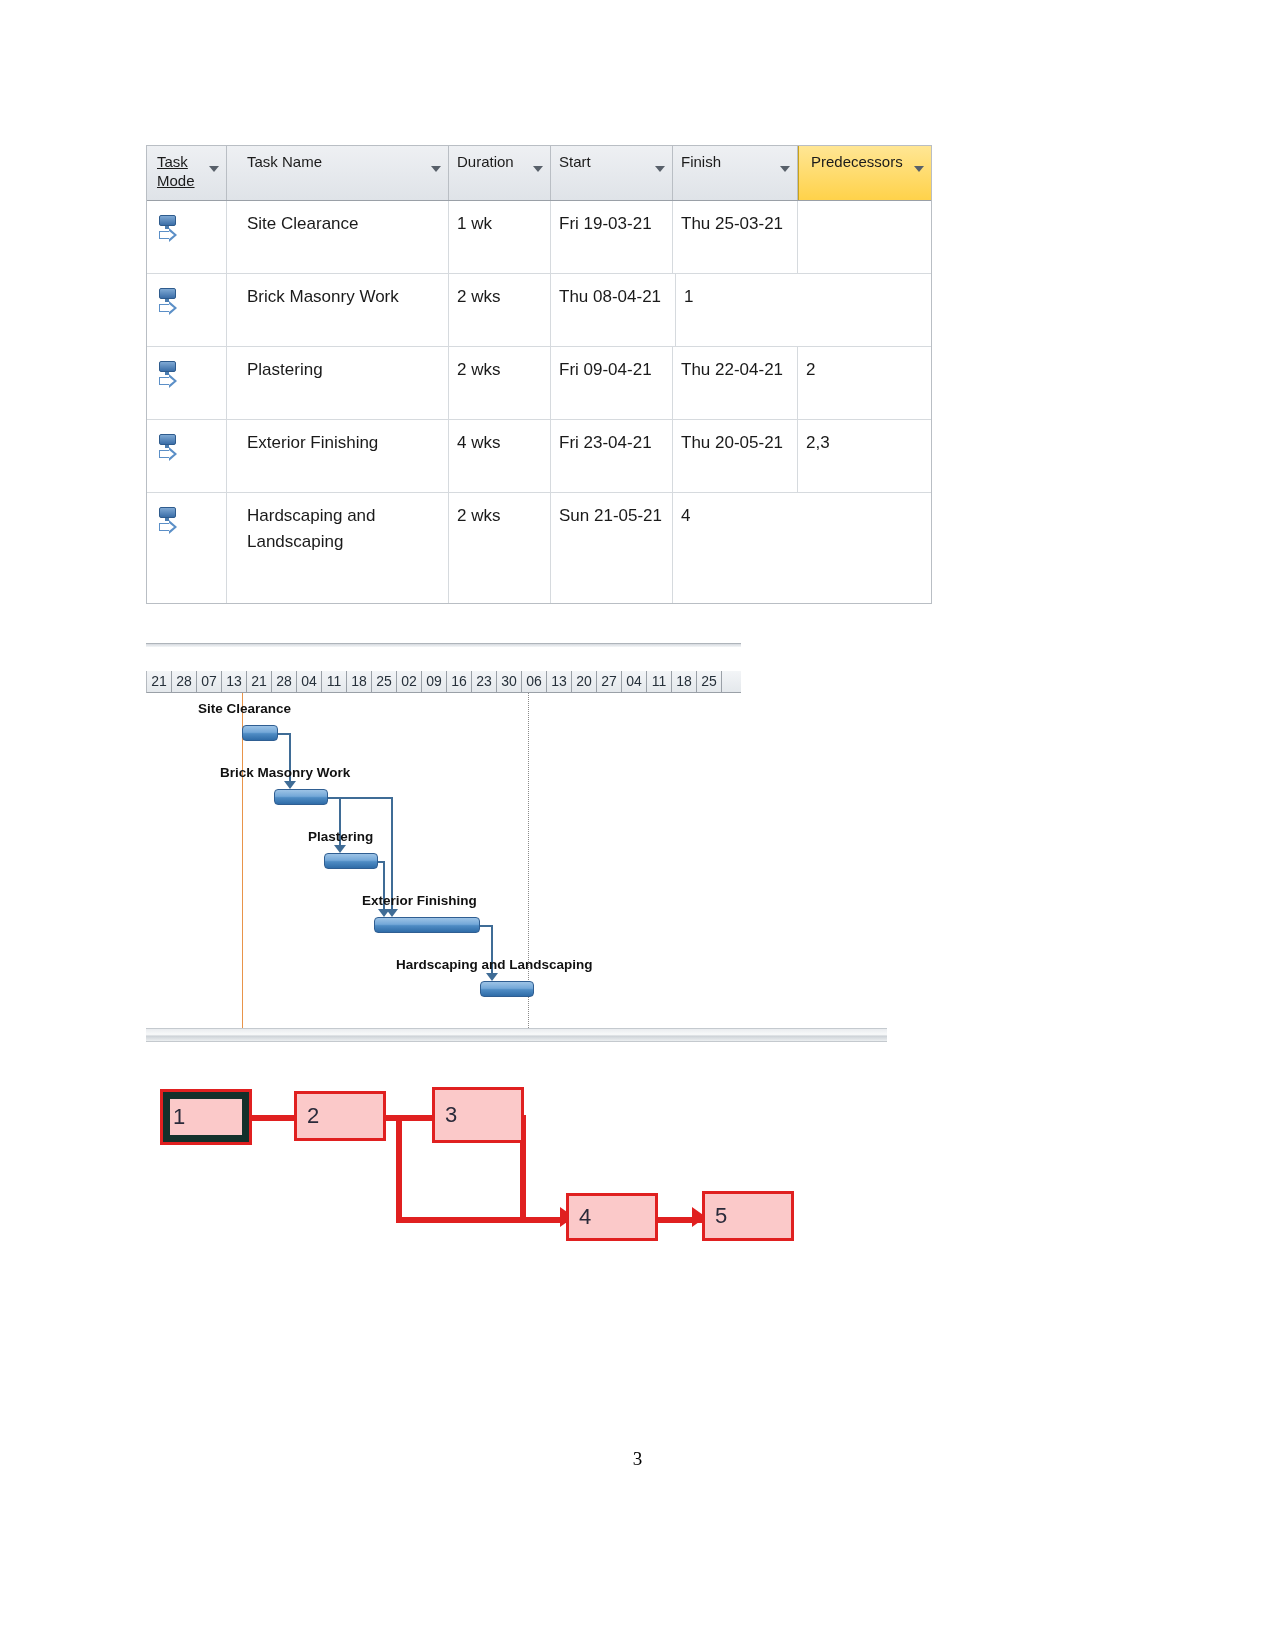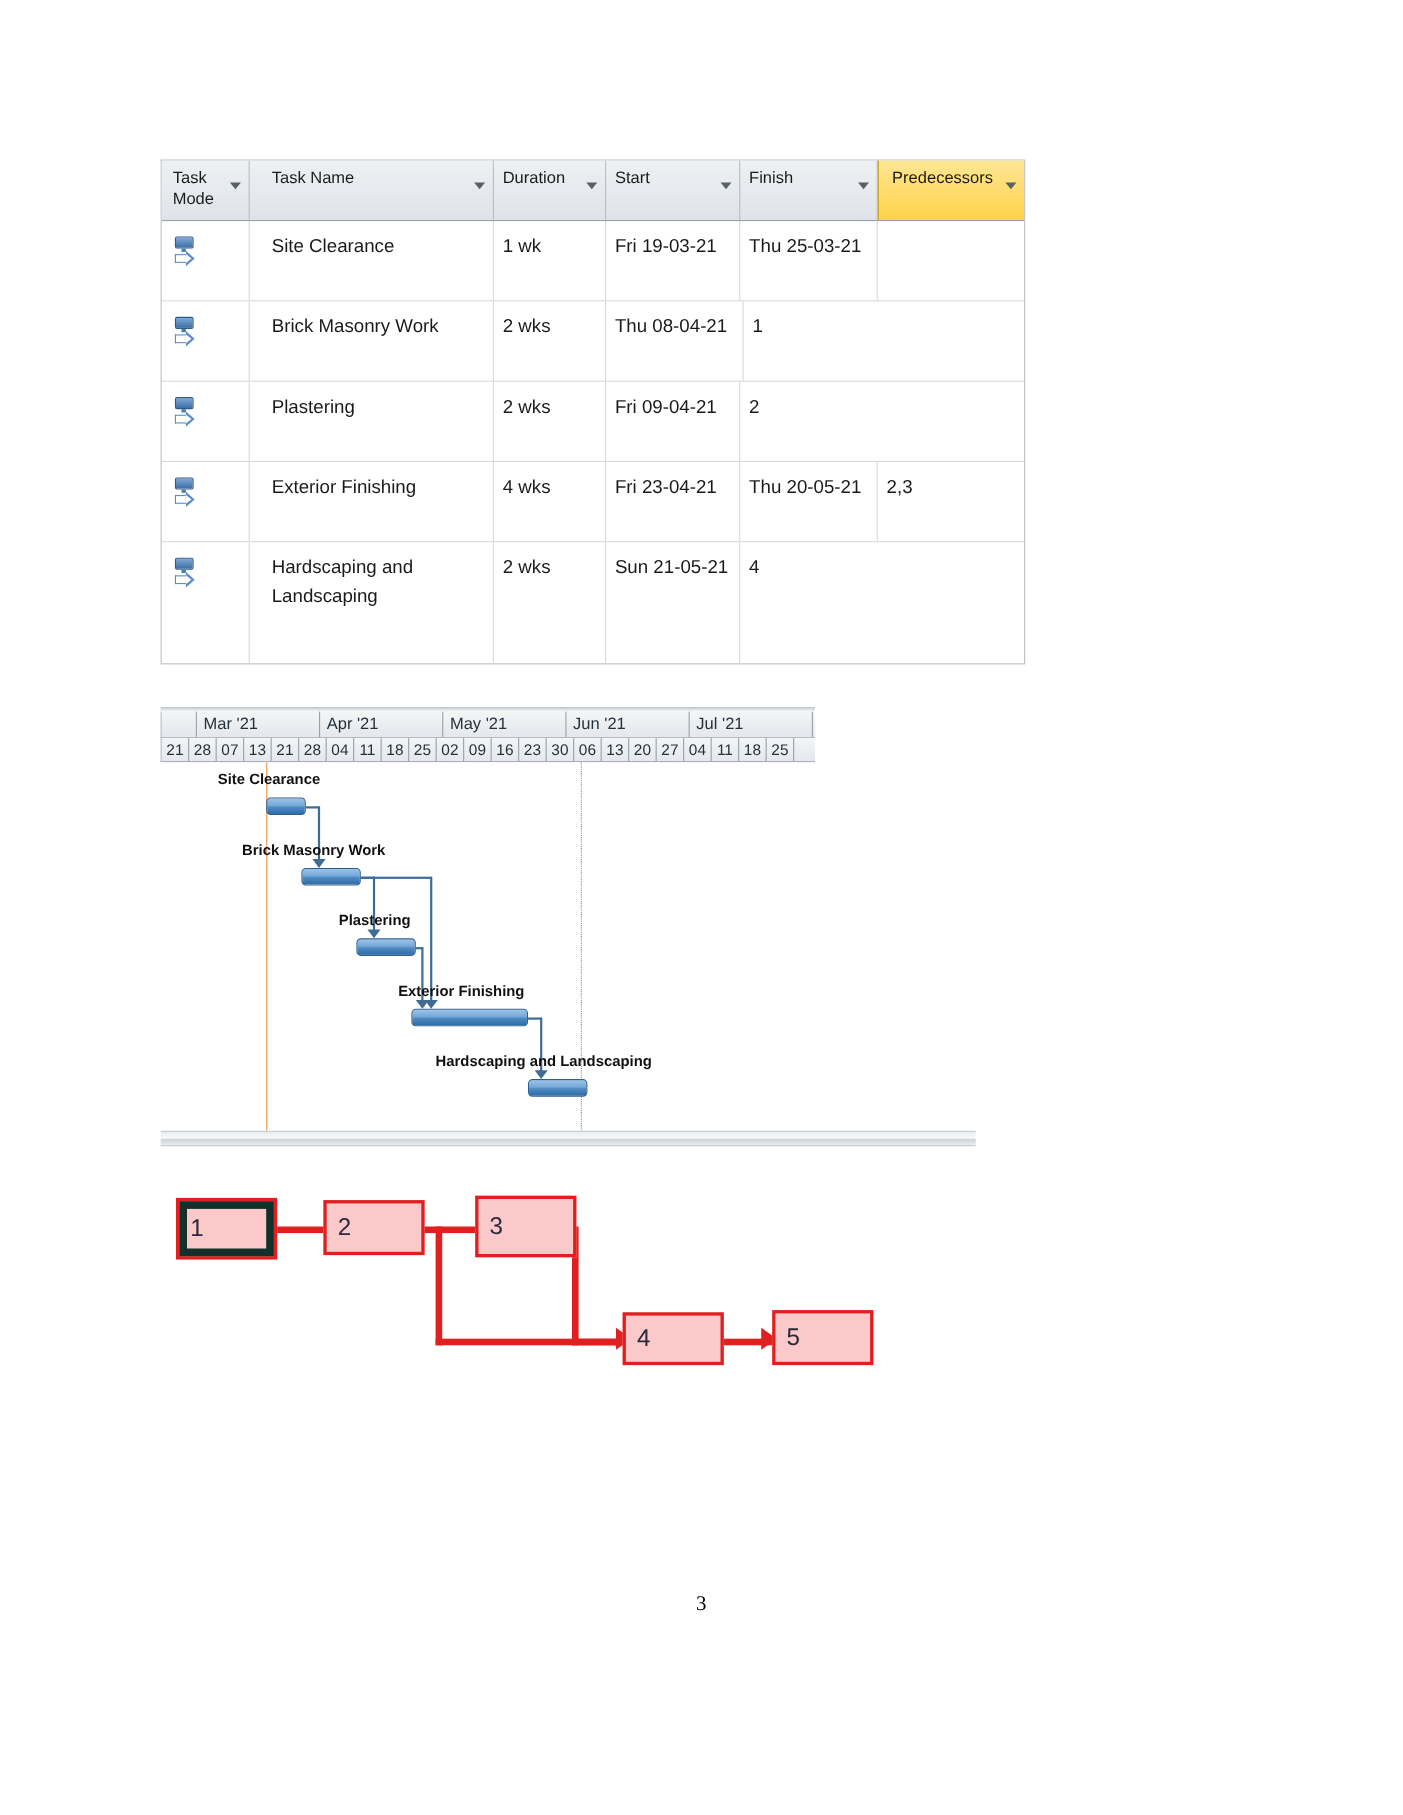"Task Mode" .c-mode { text-decoration: none -> underline }
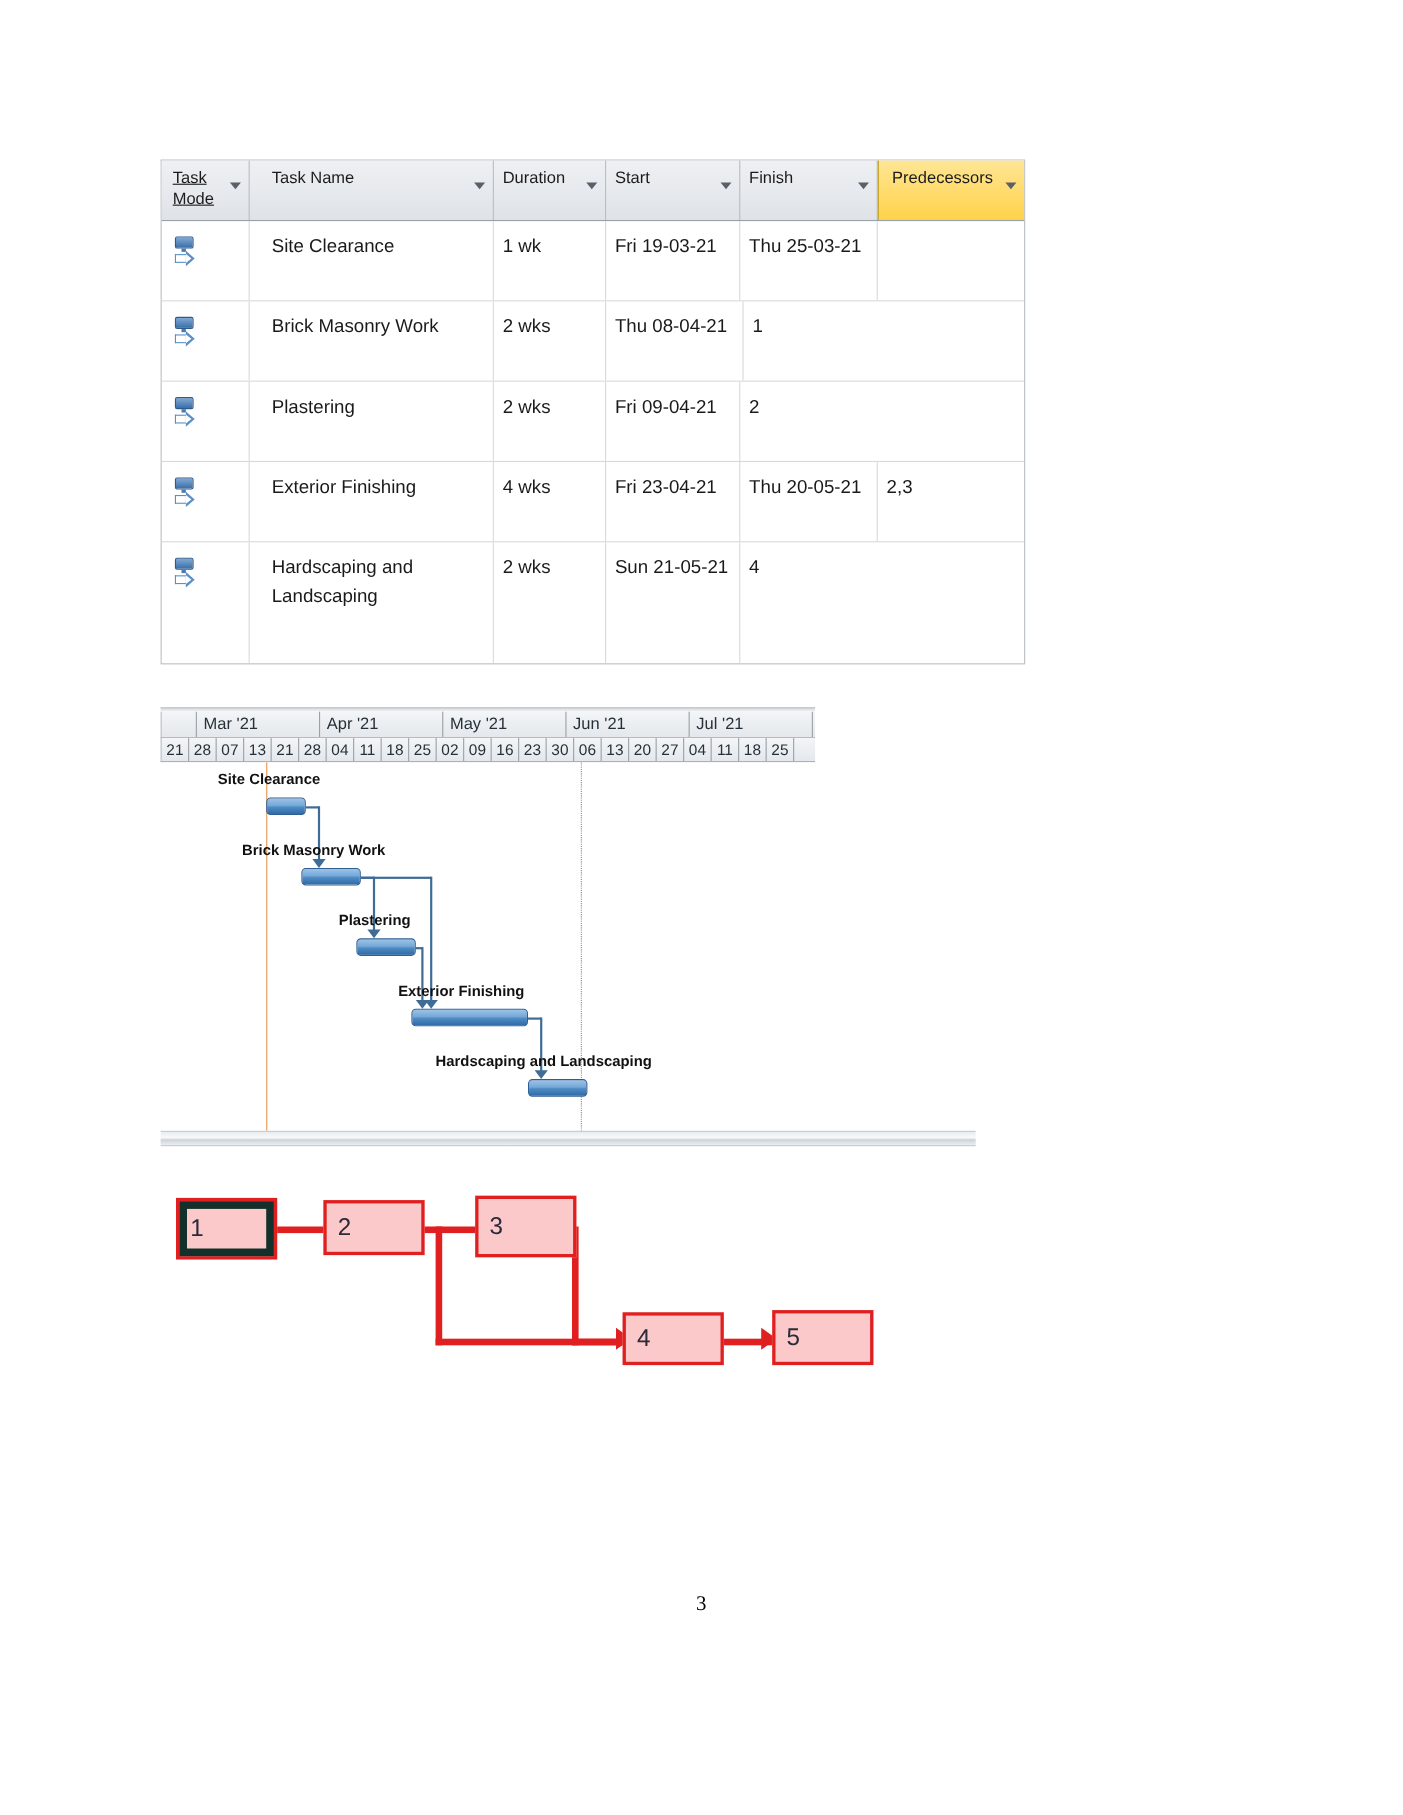"Thu 22-04-21" div.tt-cell { html: none -> <div>Thu 22-04-21</div> }
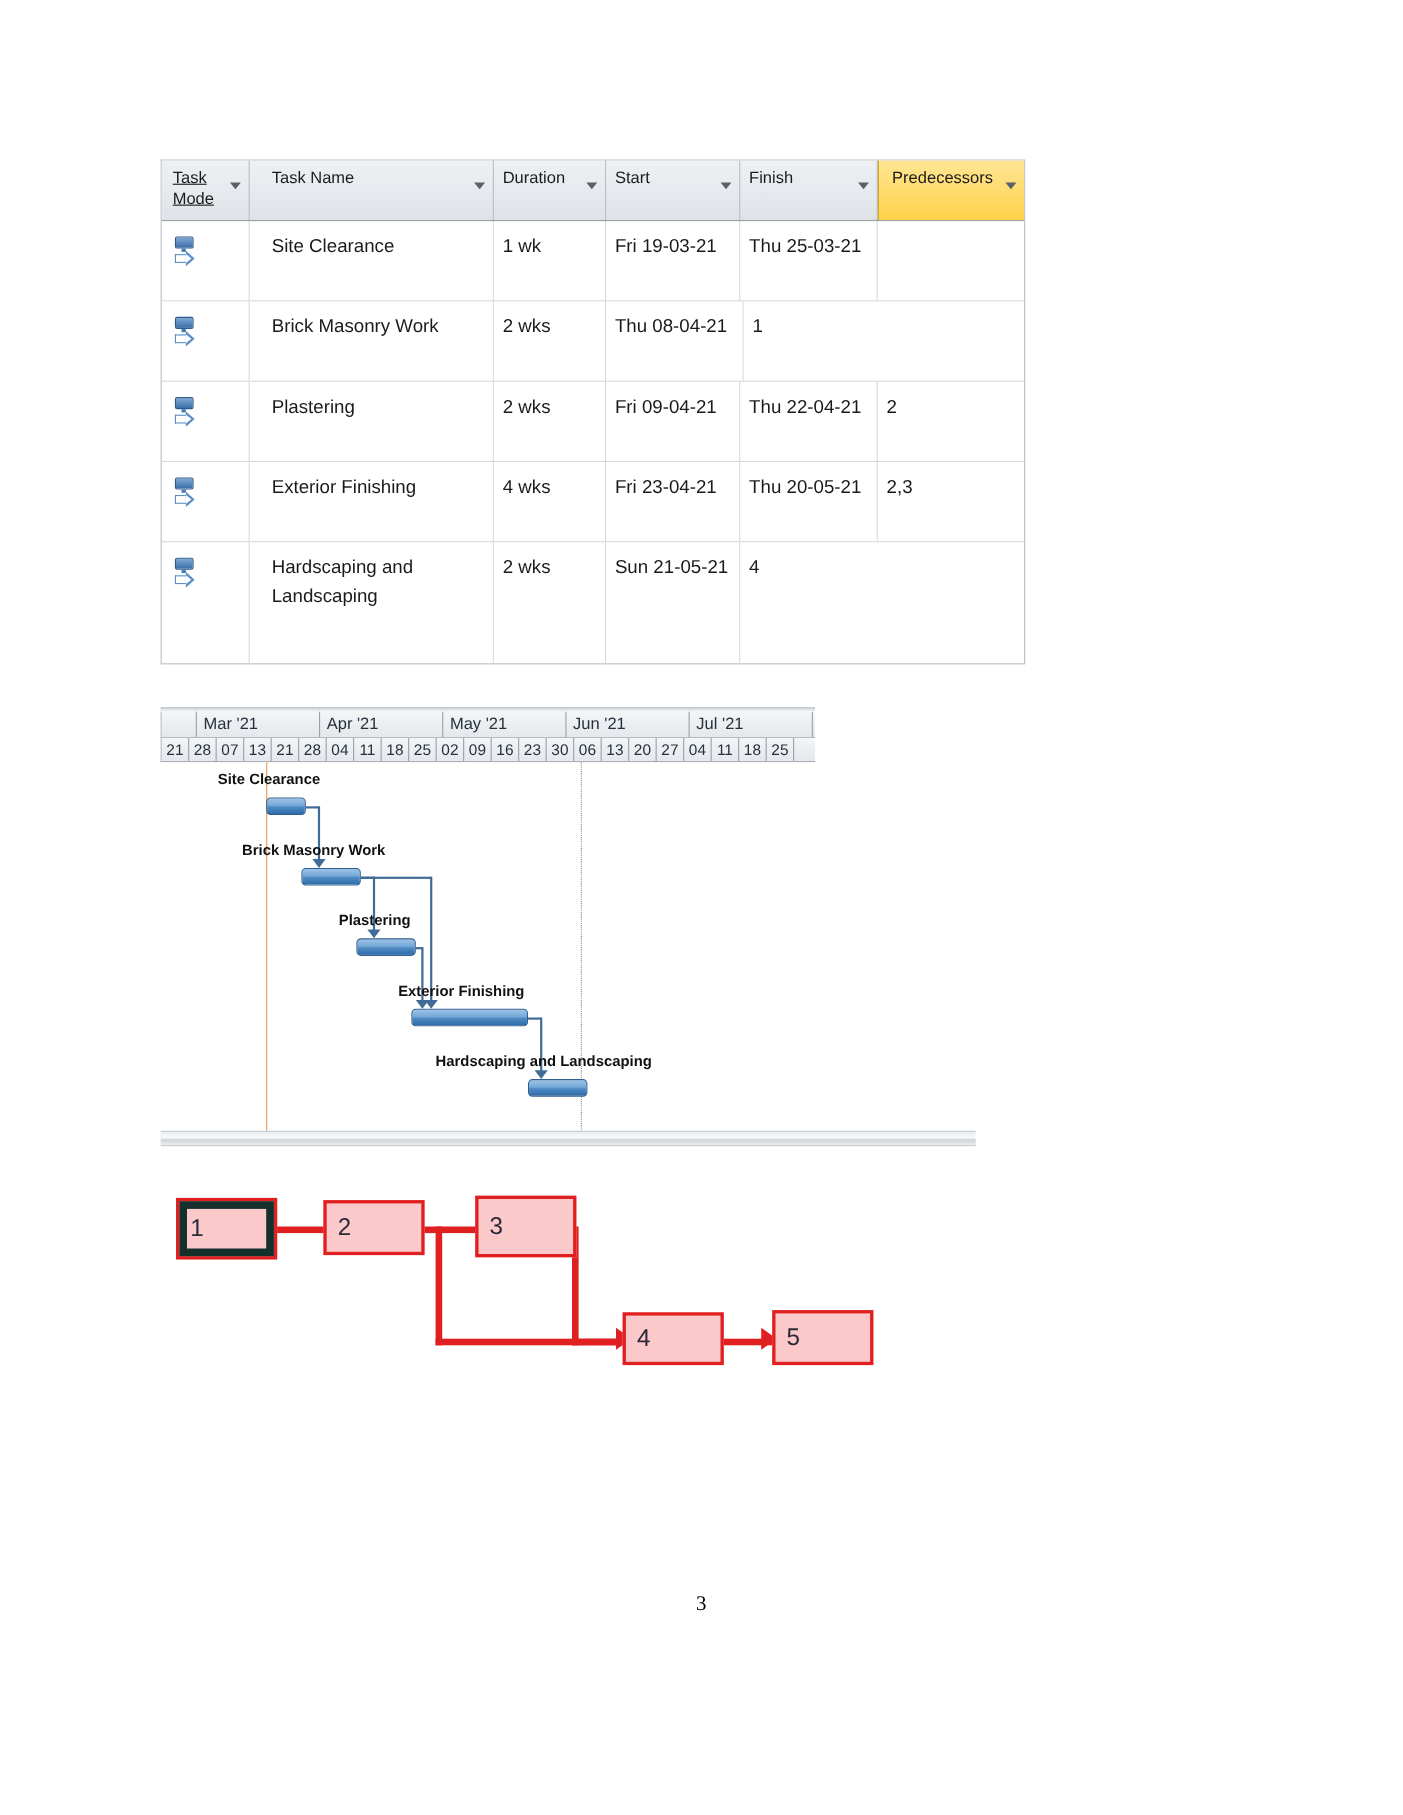"Mar '21" div.g-months { html: <div> <div></div> <div>Mar '21</div> <div>Apr '21</div> <div>May '21</div> <div>Jun '21</div> <div>Jul '21</div> </div> -> none }
